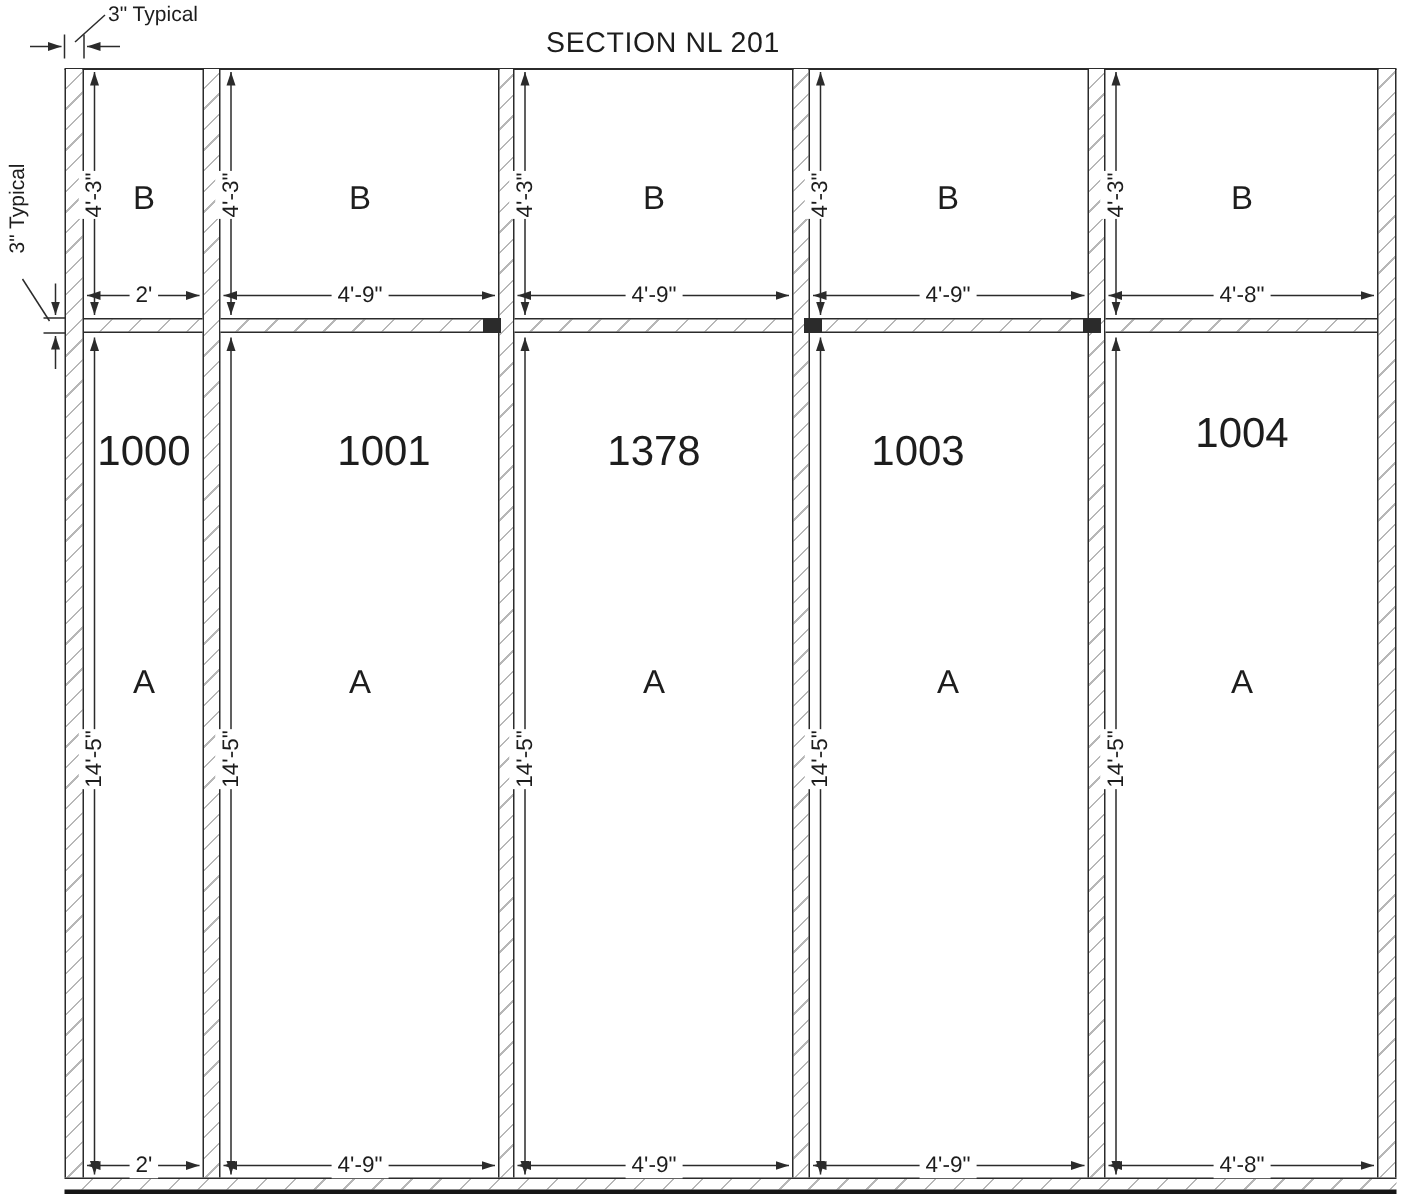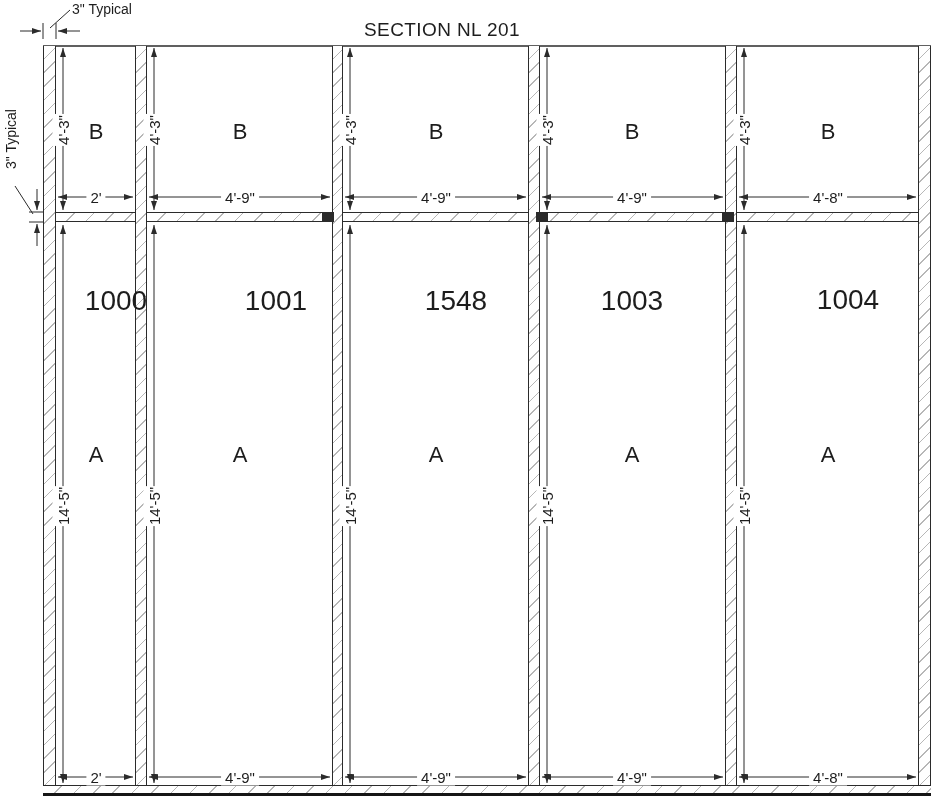"1000" .num { margin-left: 20px -> none }
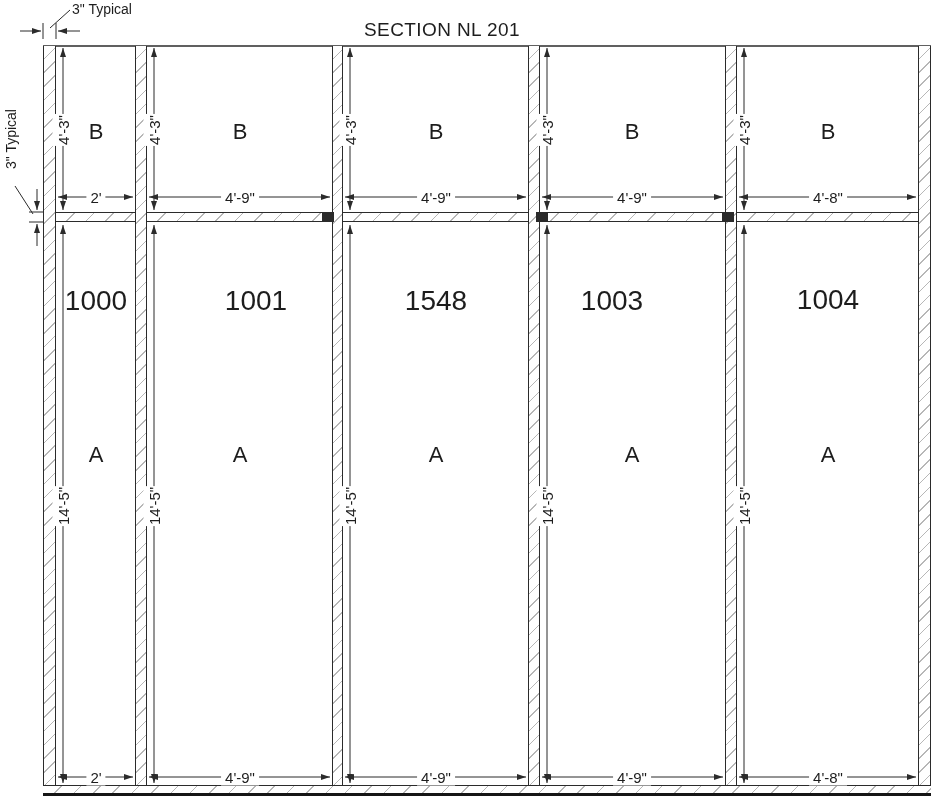"1548" div.lbl { text: 1548 -> 1378 }
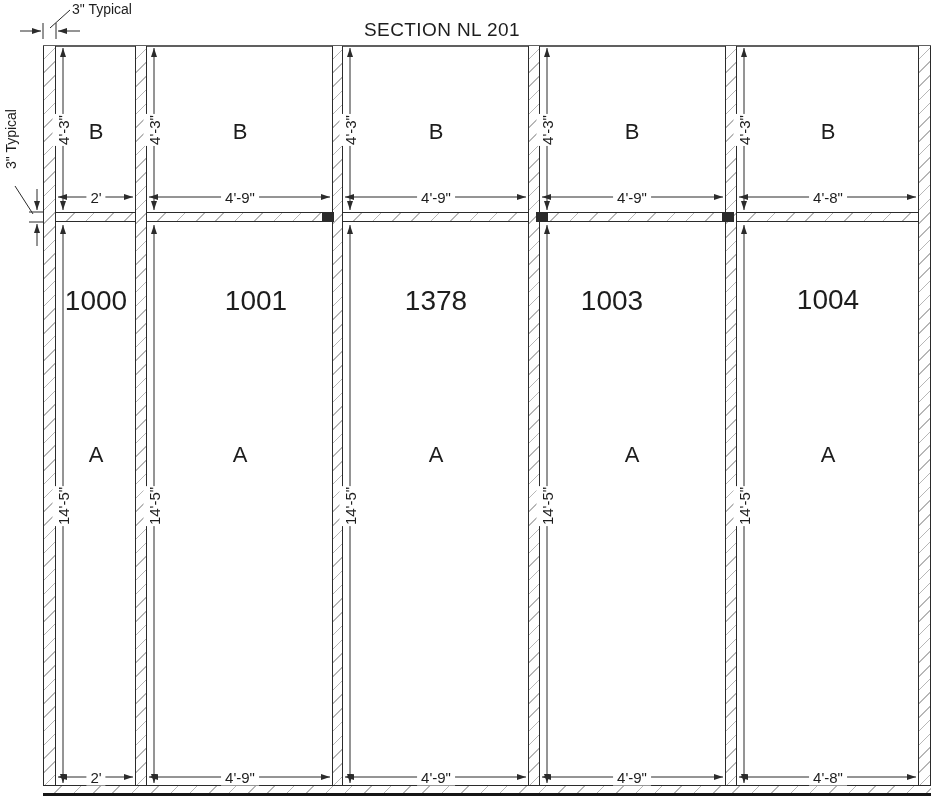"1004" div.lbl { top: 300px -> 289px }
